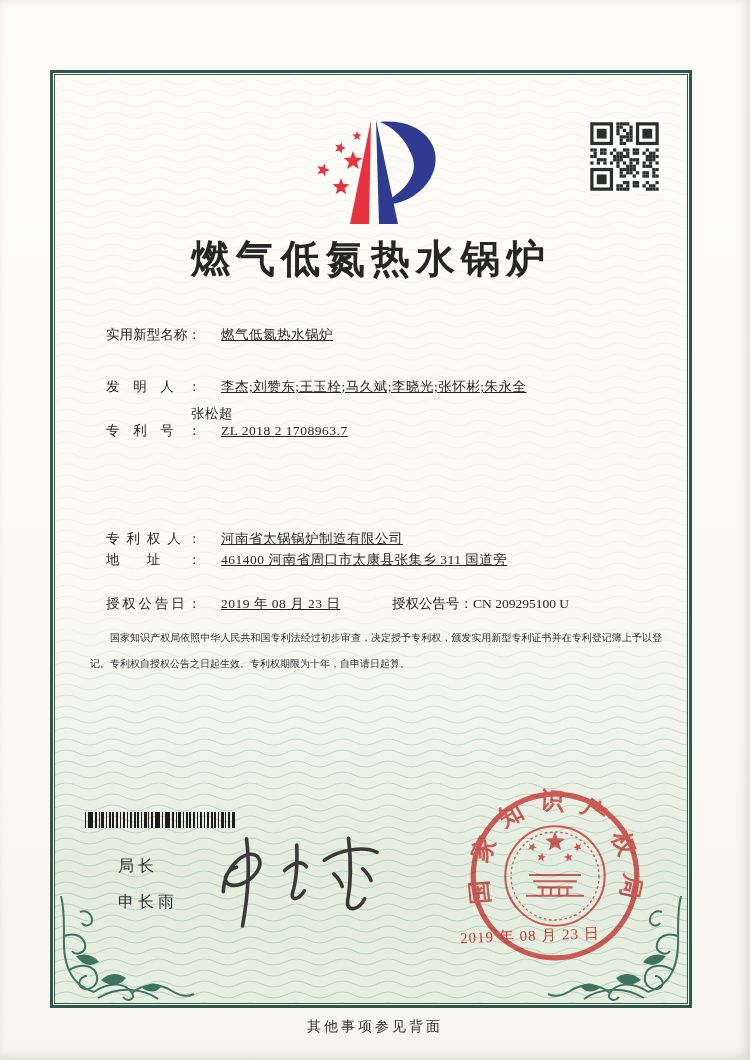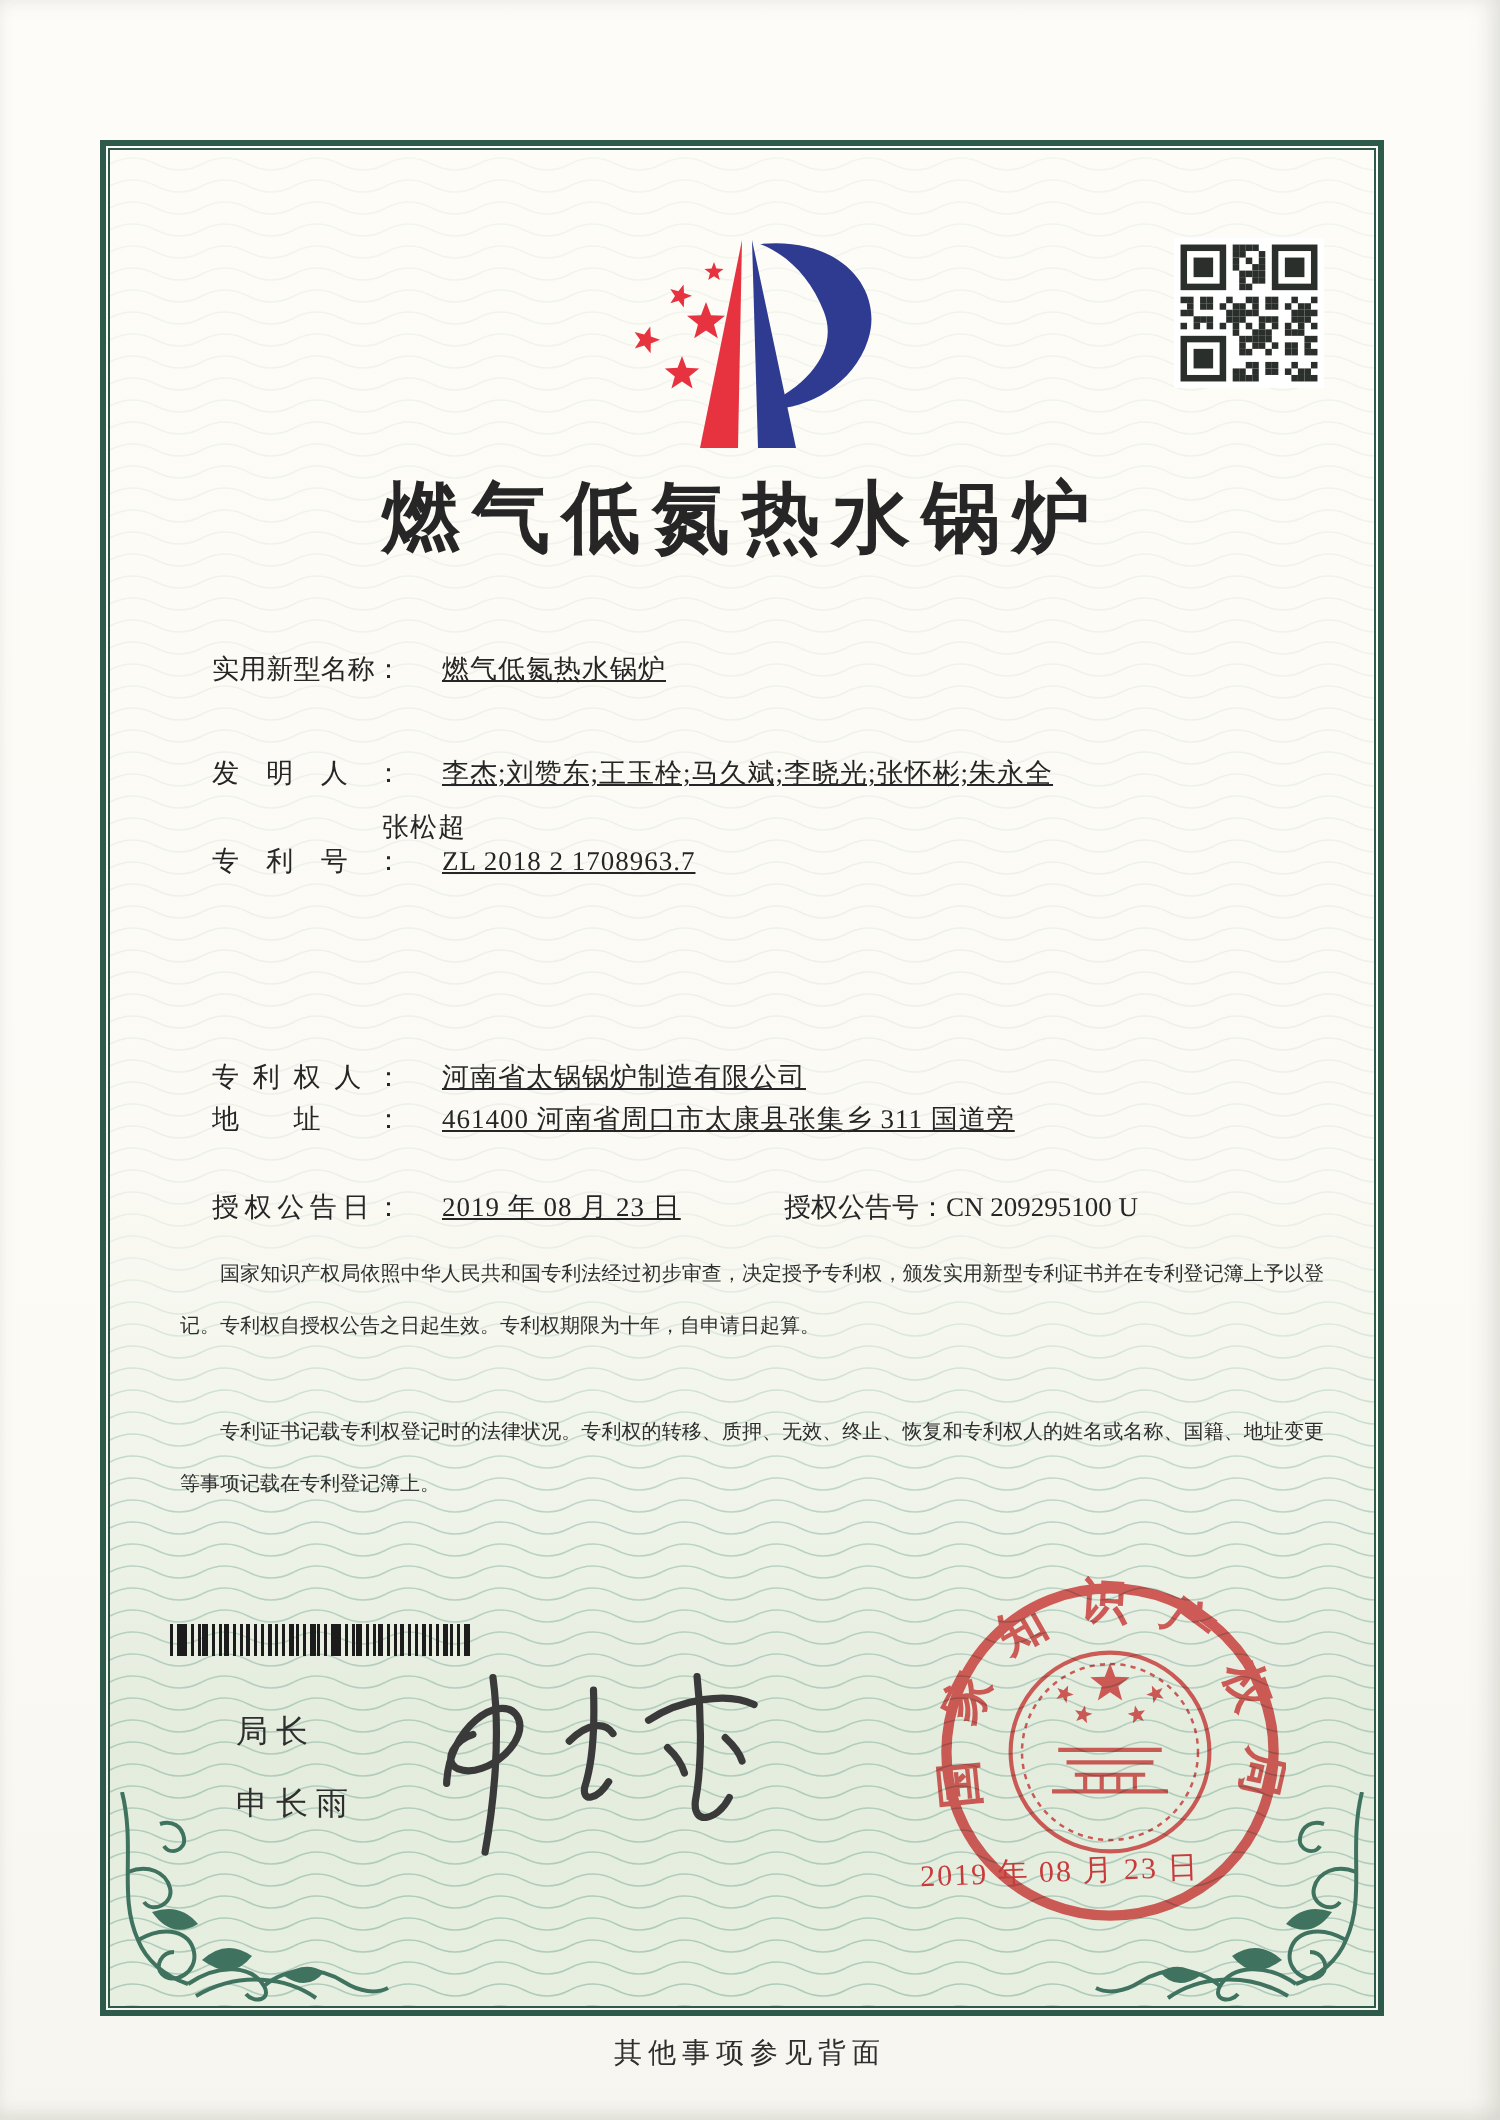"专利证书记载专利权登记时的法律状况。专利权的转移、质押、无效、终止、恢复和专利权" div.para { html: <div>专利证书记载专利权登记时的法律状况。专利权的转移、质押、无效、终止、恢复和专利权人的姓名或名称、国籍、地址变更等事项记载在专利登记簿上。</div> -> none }
